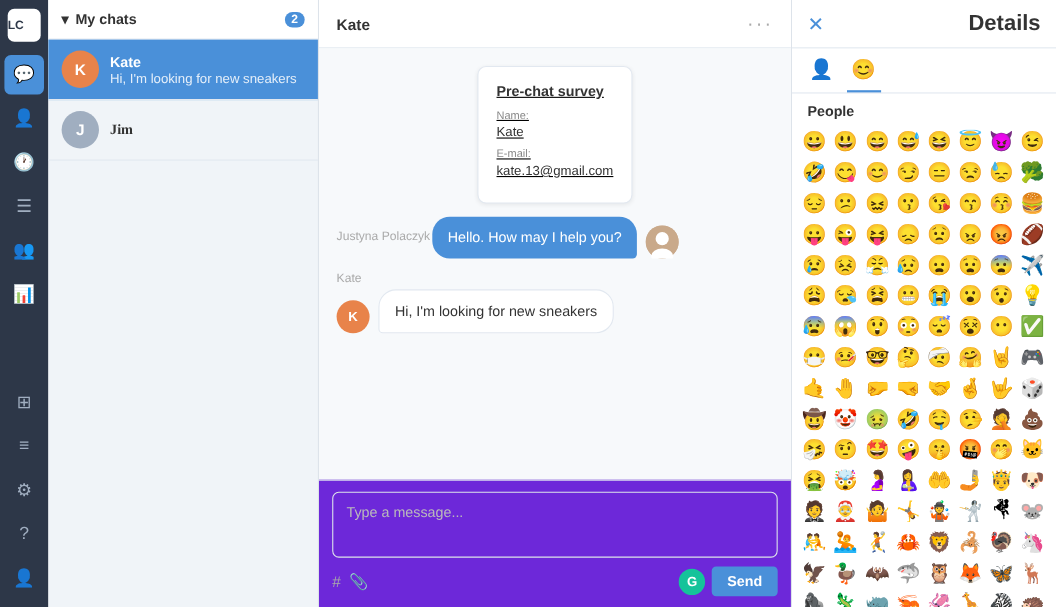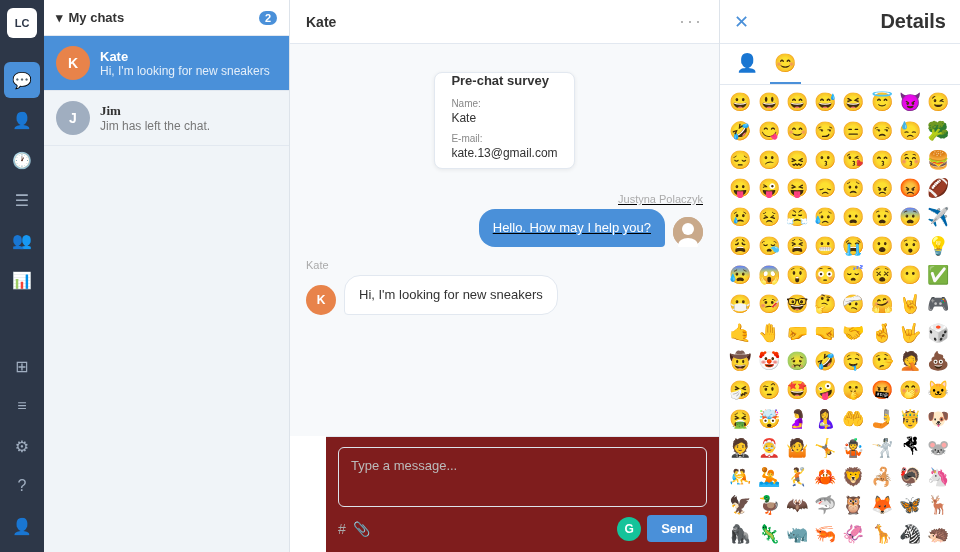"LC" .sidebar-logo { justify-content: center -> flex-start; margin-bottom: 20px -> 8px }
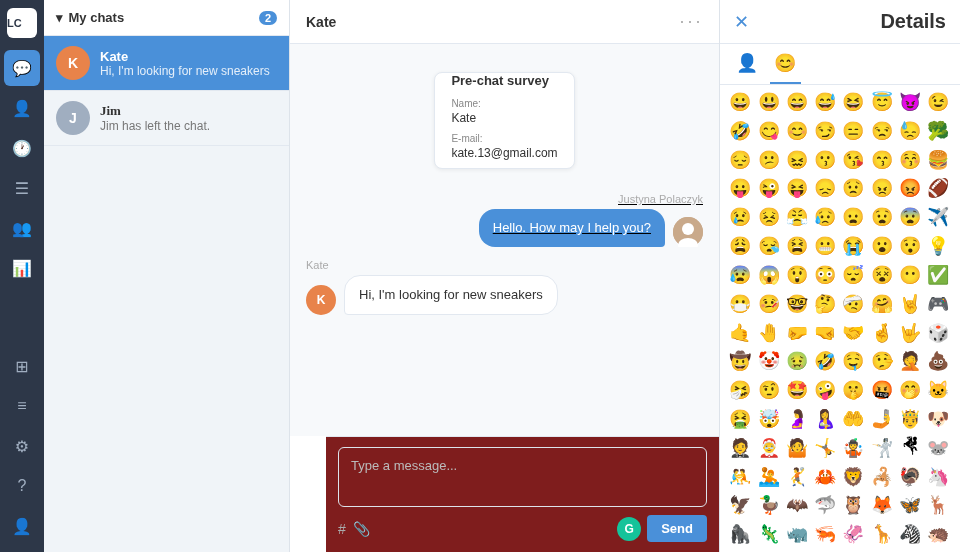"Pre-chat survey" .survey-card { margin: 12px auto -> 0 auto; padding: 0 16px -> 14px 16px; text-decoration: none -> underline }
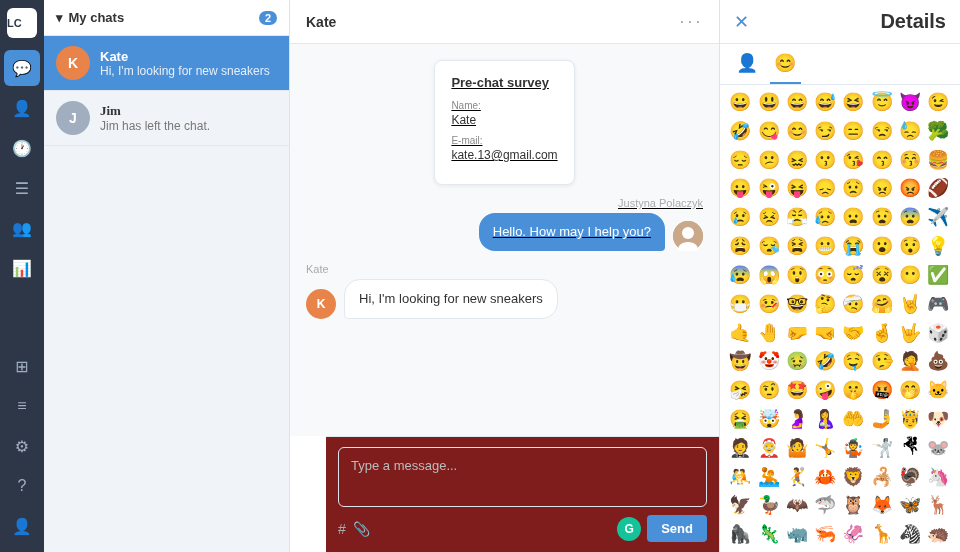"People" div.people-label { html: none -> <div>People</div> }
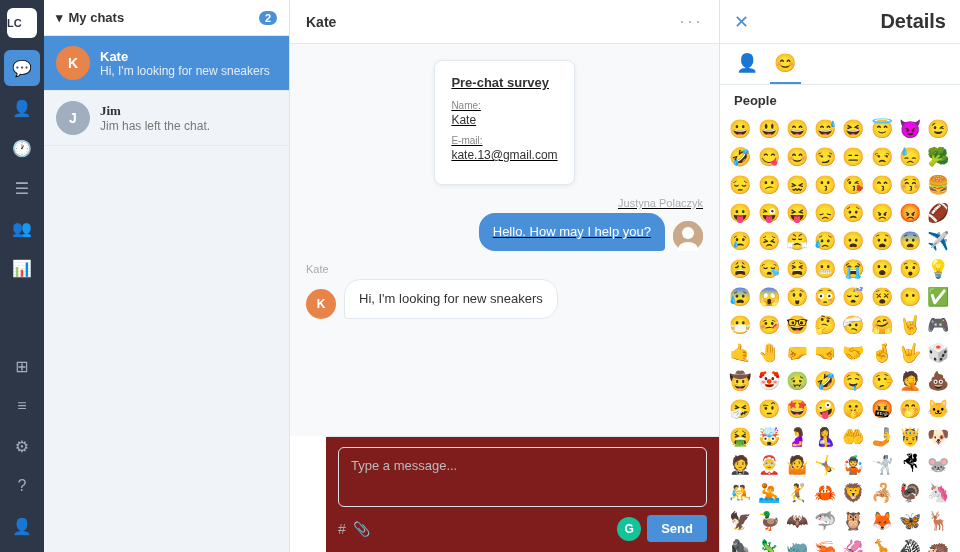"Jim has left the chat." div.chat-item-preview { html: <div>Jim has left the chat.</div> -> none }
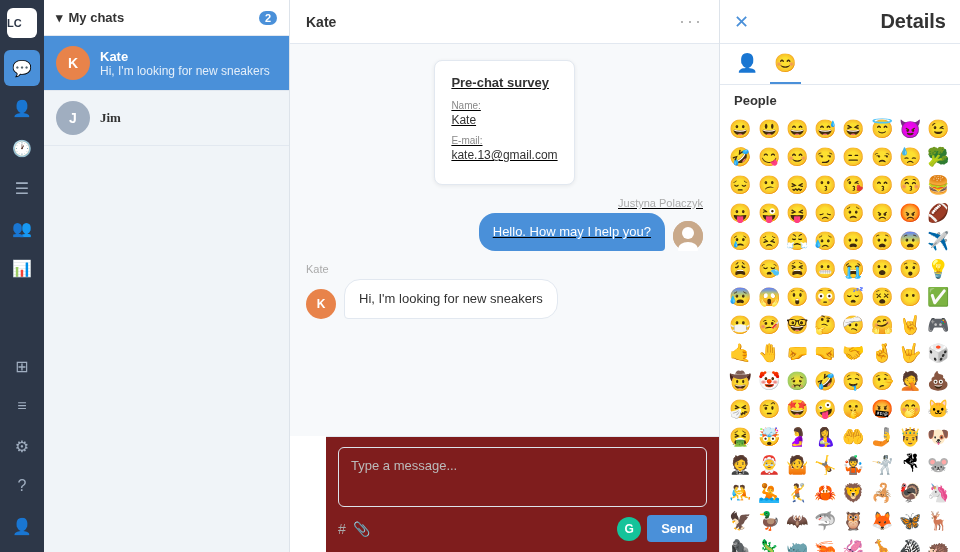"Justyna Polaczyk" div { align-items: flex-end -> center; flex-direction: column -> row; text-decoration: underline -> none }
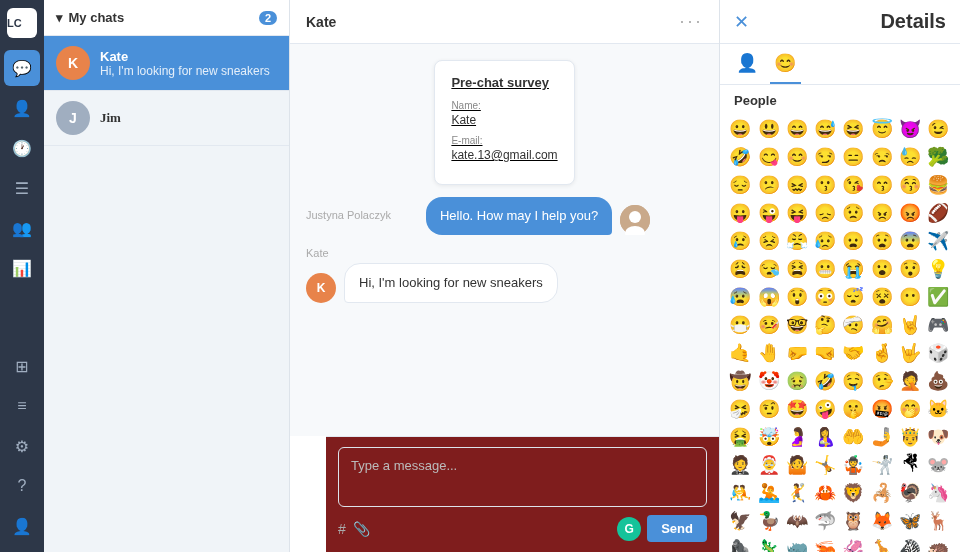"Hello. How may I help" .msg-bubble.agent { margin-left: 33px -> none }
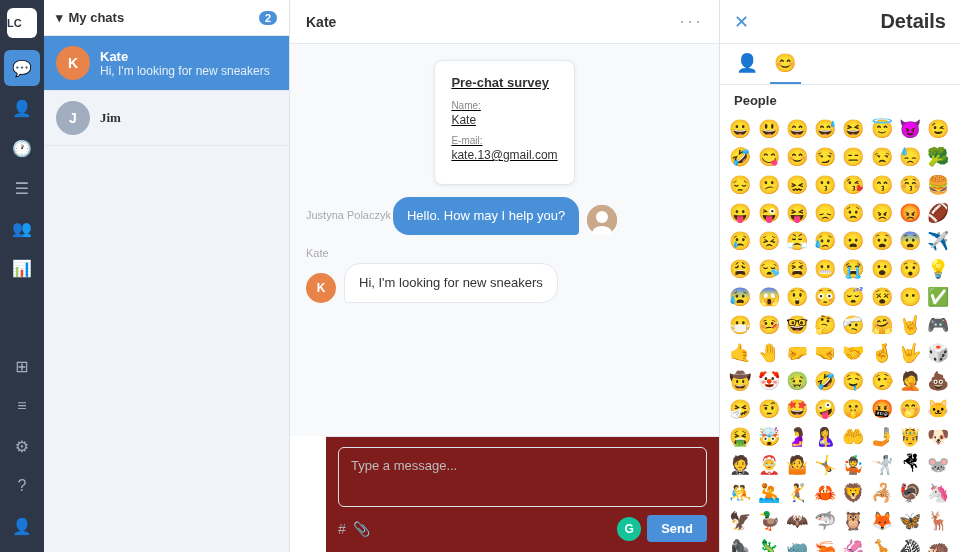"Type a message..." .chat-input-area { background: #7f1d1d -> #6d28d9; margin-left: 36px -> none }
